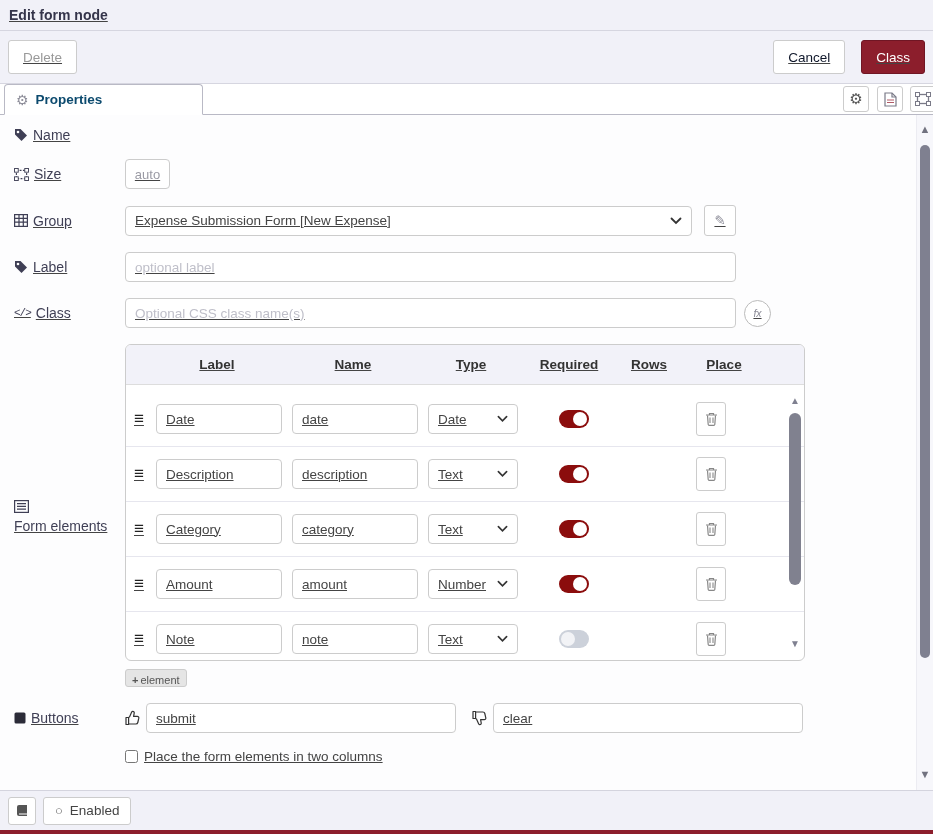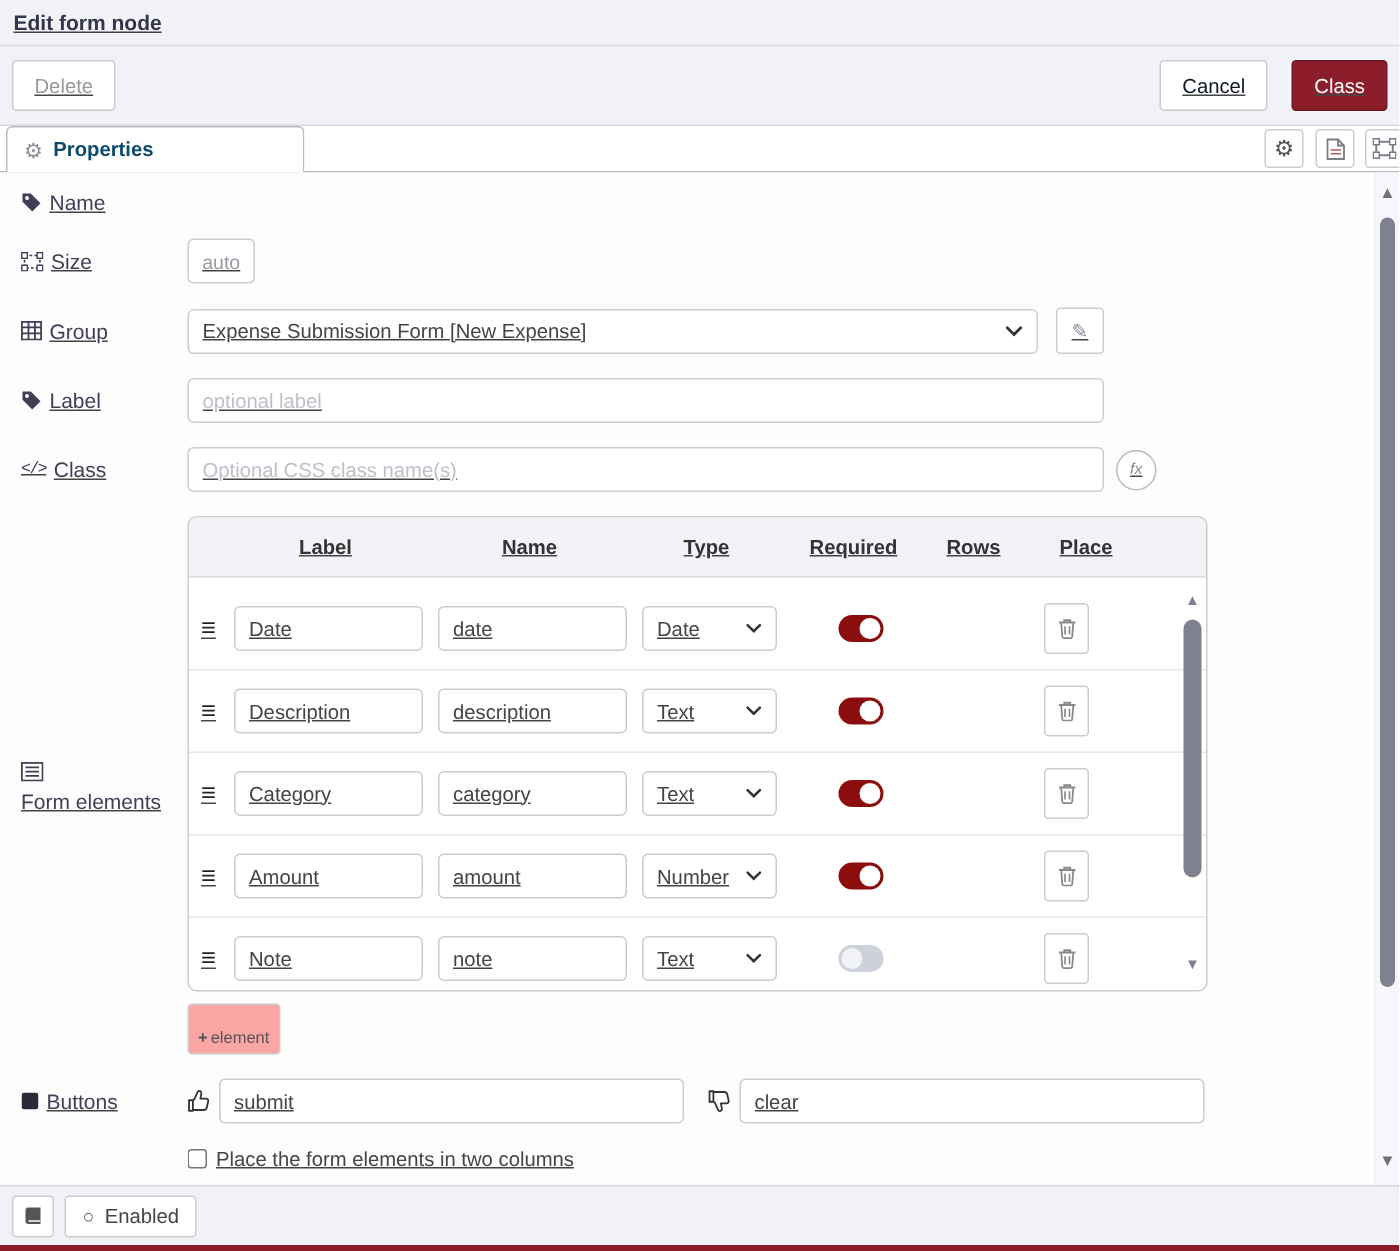"+ element" .add-el { background: #fca5a5 -> #e5e5e5; padding: 16px 6px -> 4px 6px }
